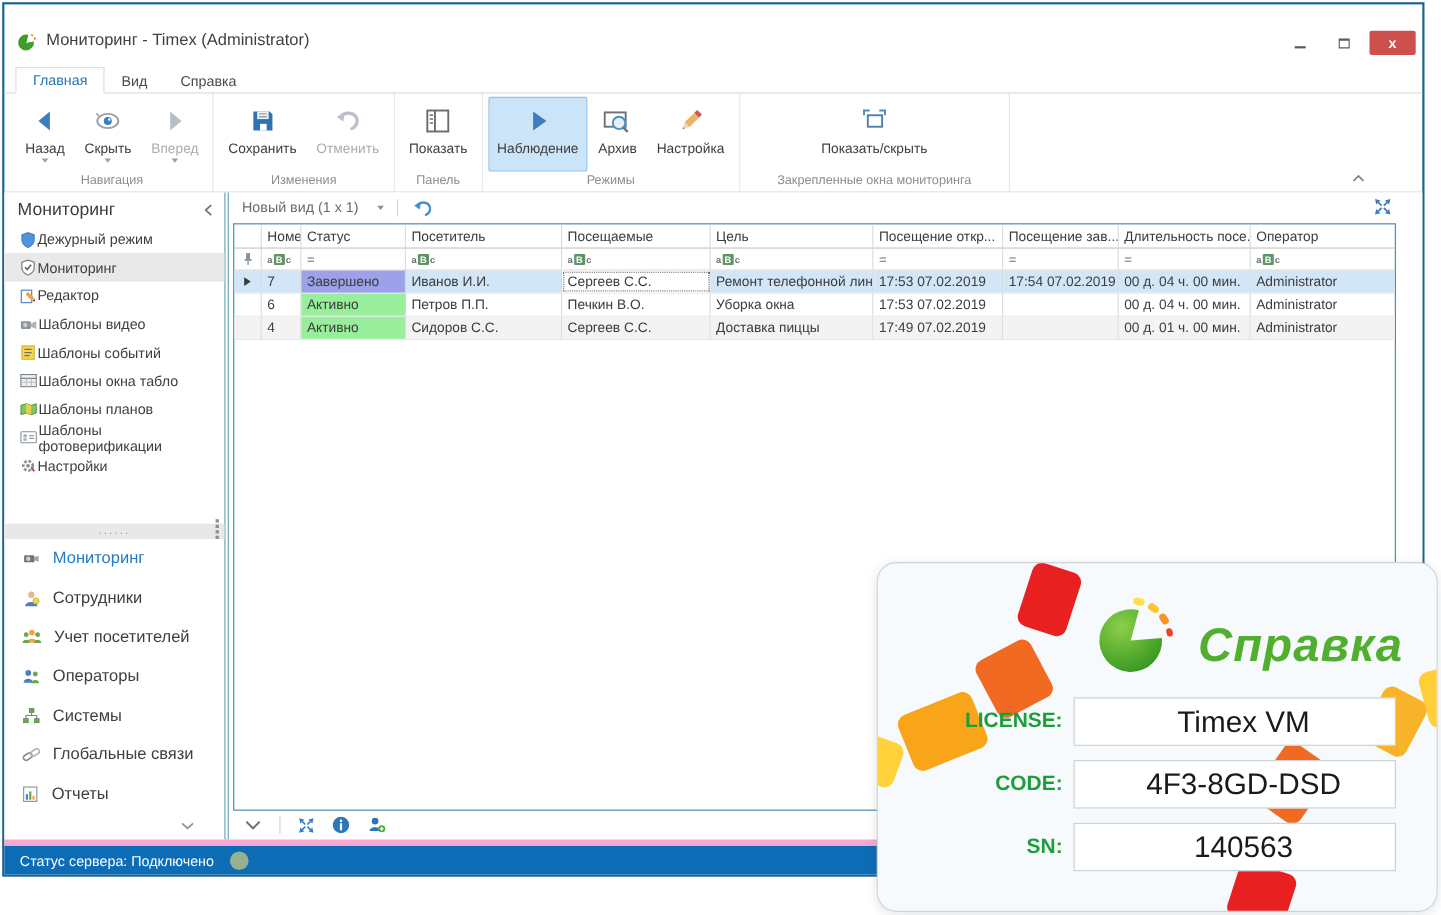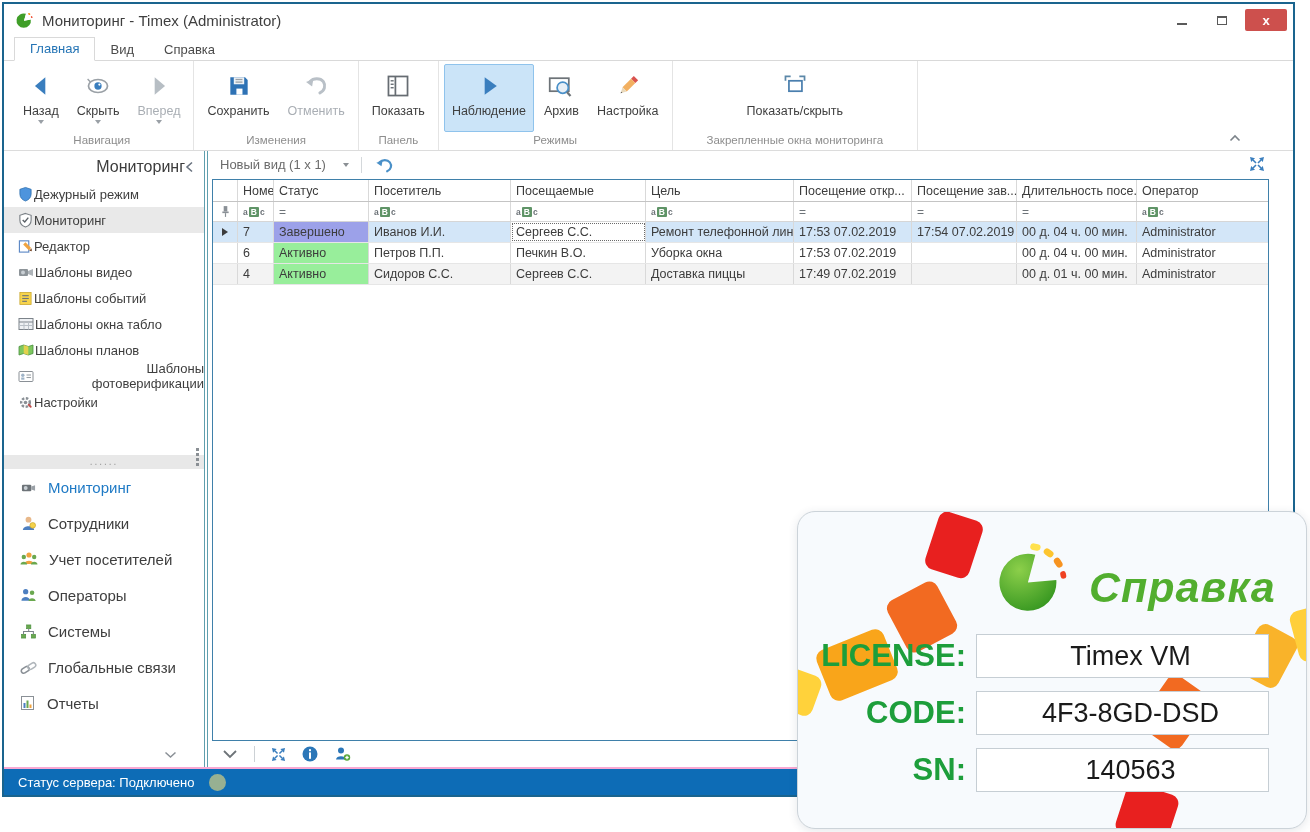"Мониторинг - Timex (Administrator)" .titlebar { align-items: center -> flex-start; margin-top: none -> 24px }
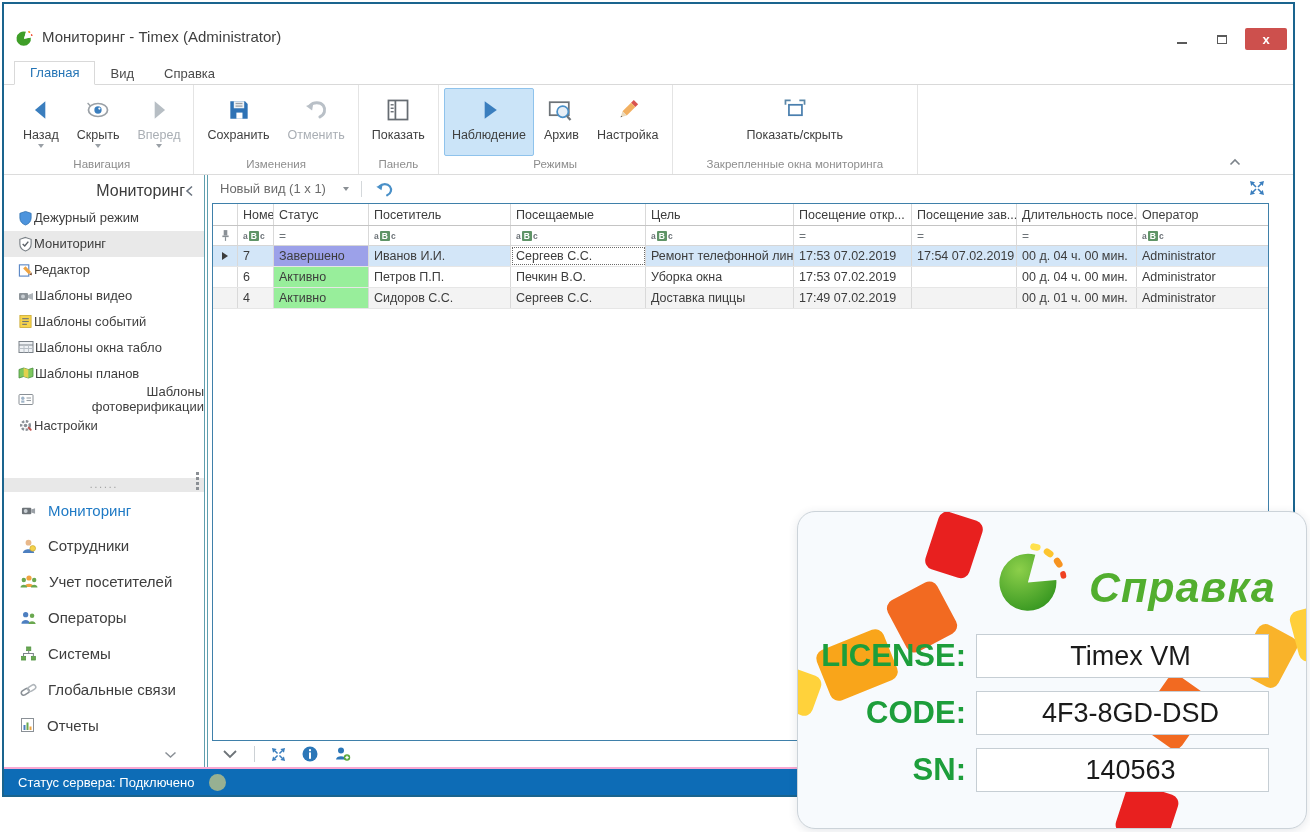"Мониторинг" .content { border-bottom: 2px solid #f9a8d4 -> 6px solid #f9a8d4; text-align: right -> none }
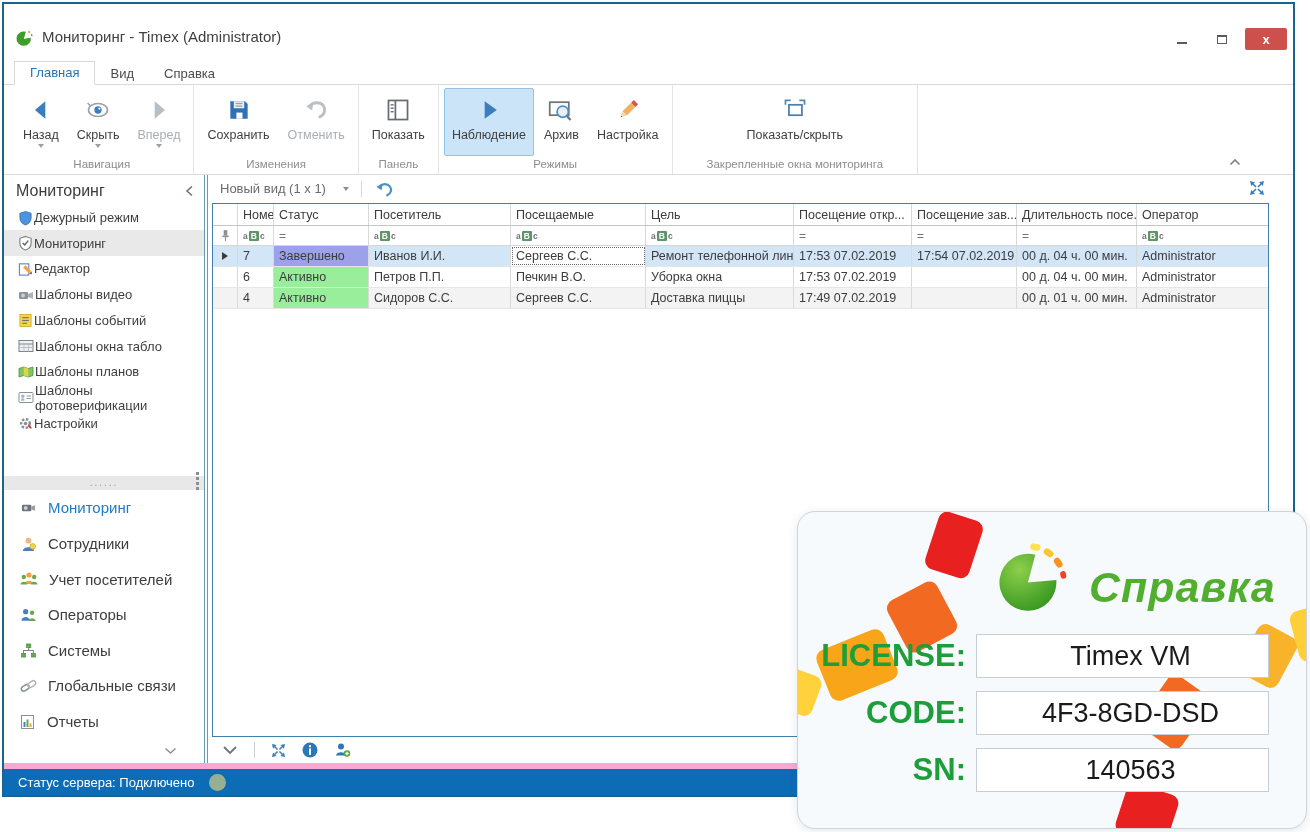"LICENSE:" .card-label { font-size: 31px -> 19px }
